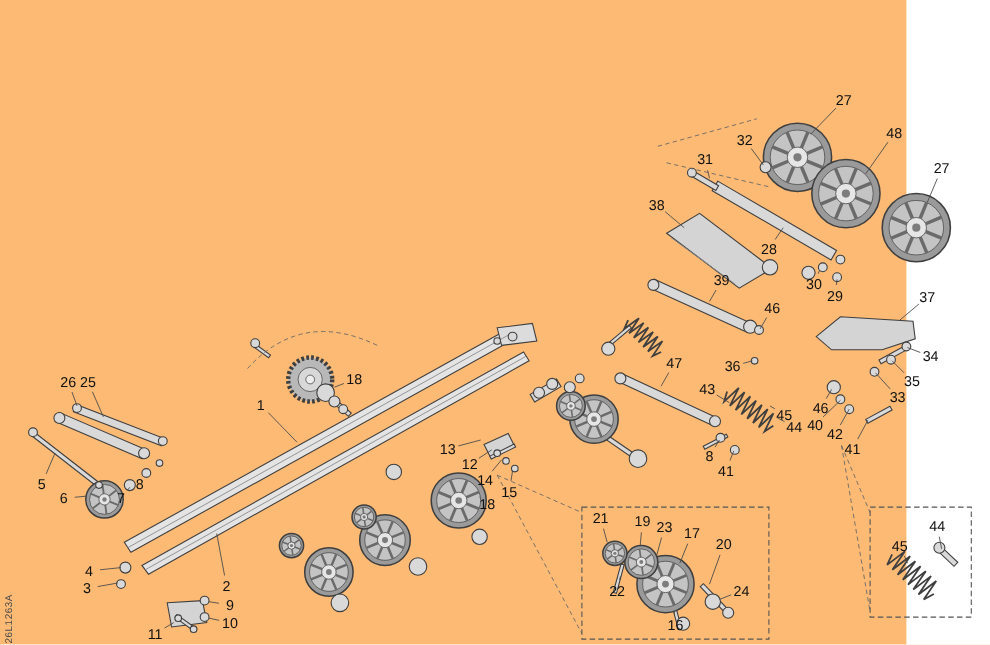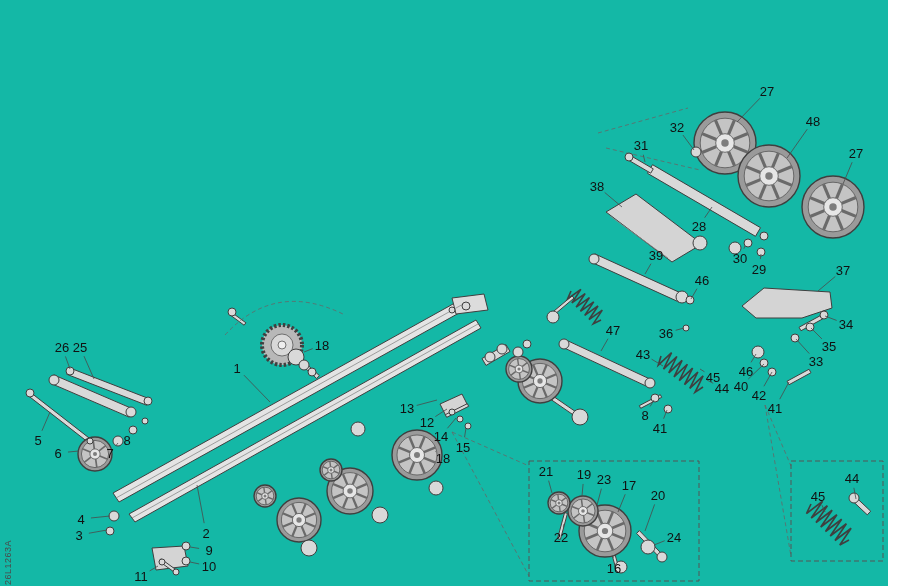"27" .stage { background: #14b8a6 -> #fdba74; width: 888px -> 824px }
